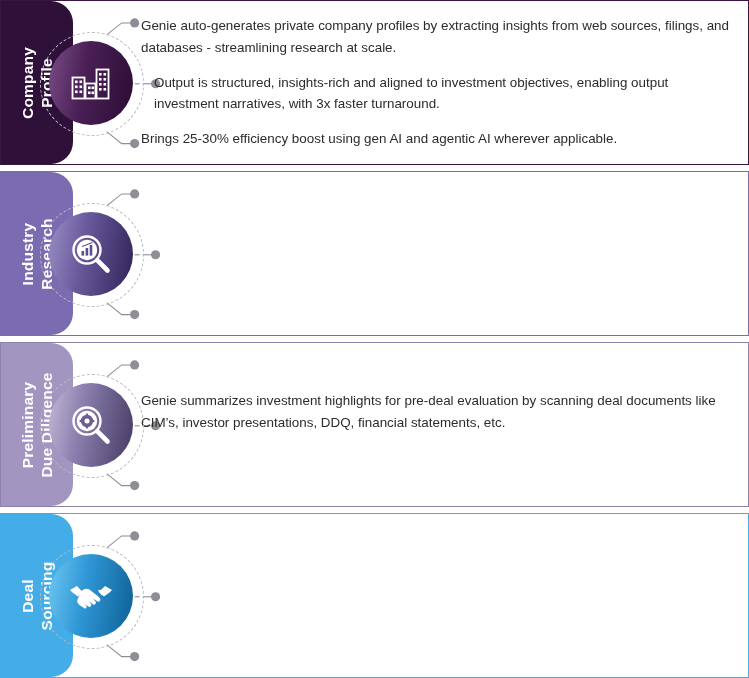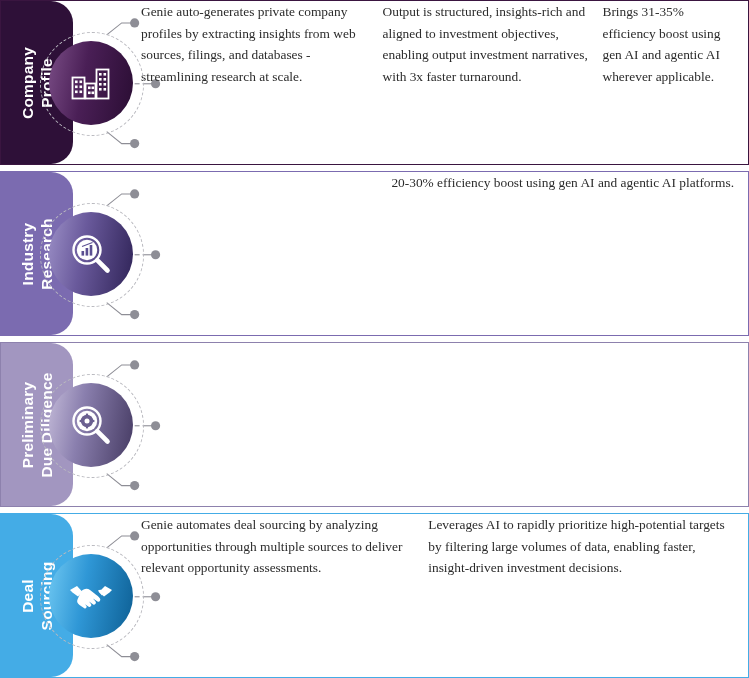"Genie auto-generates private company" .content { flex-direction: row -> column; font-family: Liberation Serif, serif -> none; justify-content: flex-end -> center }
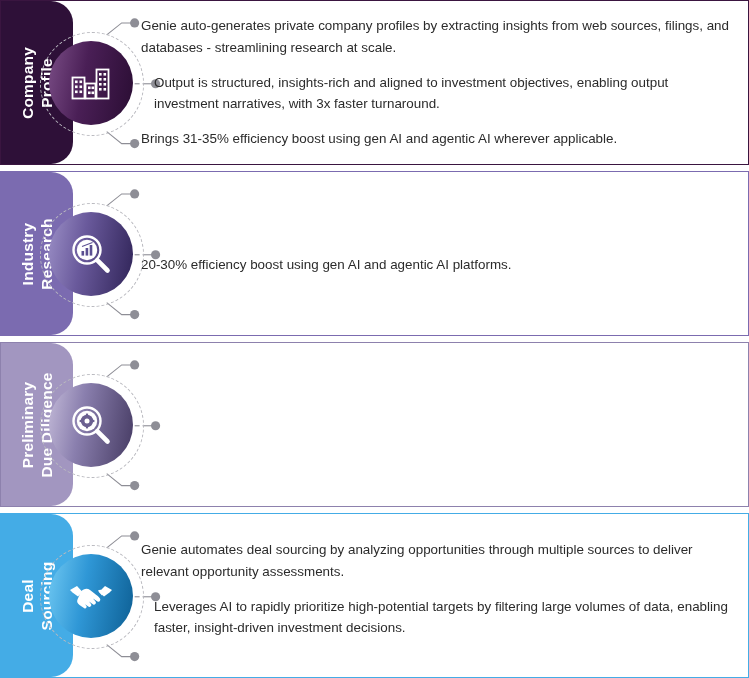"Brings 31-35% efficiency boost using" div.bullet-row { text: 31-35% -> 25-30% }
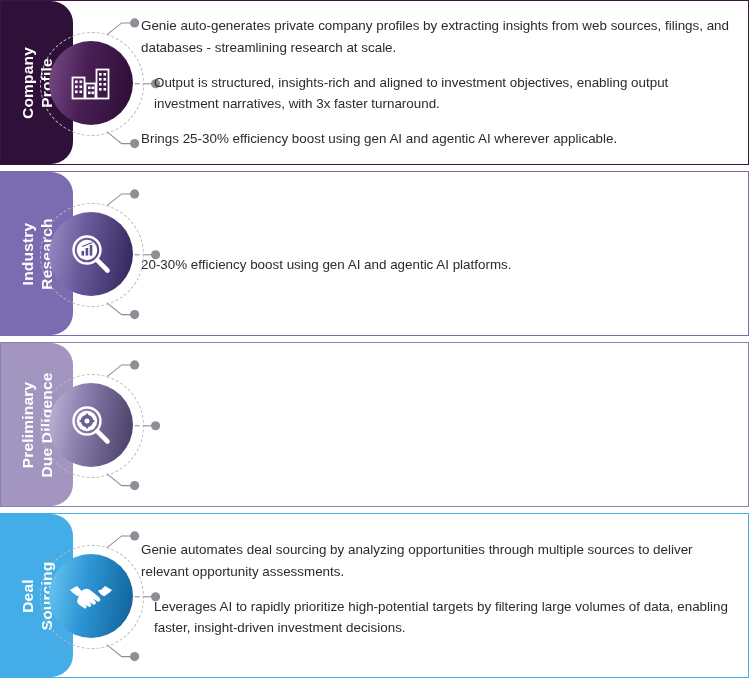"20-30% efficiency boost using gen" div.bullet-row { html: <div>20-30% efficiency boost using gen AI and agentic AI platforms.</div> -> none }
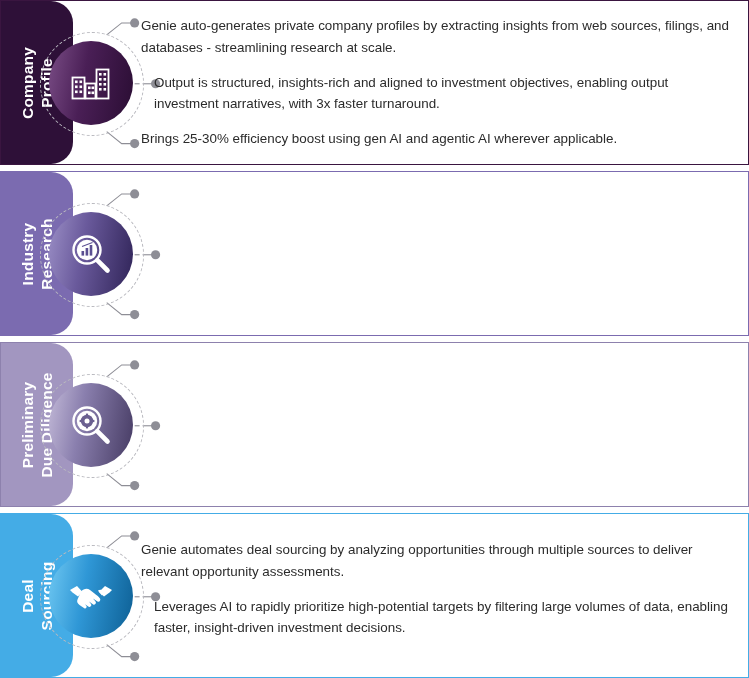"Genie summarizes investment highlights" div.bullet-row { html: none -> <div>Genie summarizes investment highlights for pre-deal evaluation by scanning deal documents like CIM’s, investor presentations, DDQ, financial statements, etc.</div> }
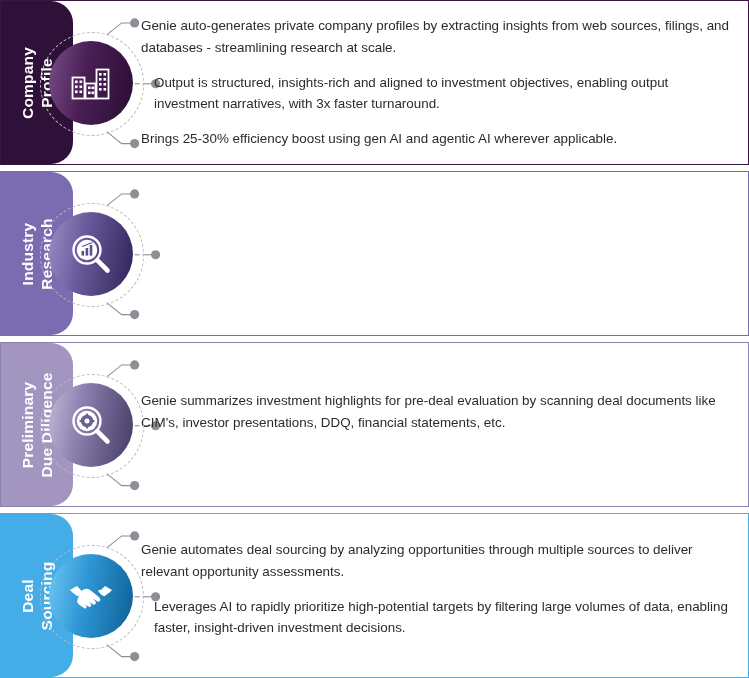"Genie automates deal sourcing by" div.bullet-row { html: <div>Genie automates deal sourcing by analyzing opportunities through multiple sources to deliver relevant opportunity assessments.</div> -> none }
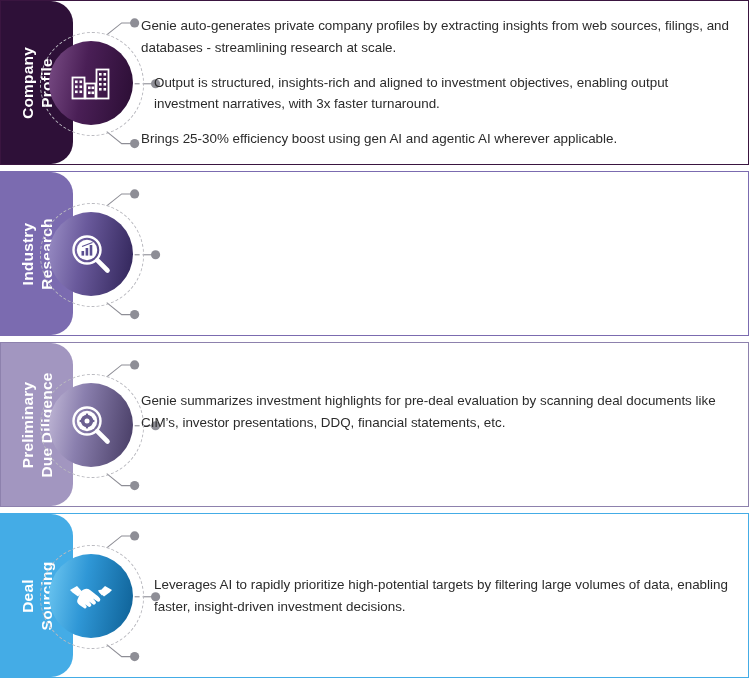"Leverages AI to rapidly prioritize" div.bullet-row { html: <div>Leverages AI to rapidly prioritize high-potential targets by filtering large volumes of data, enabling faster, insight-driven investment decisions.</div> -> none }
